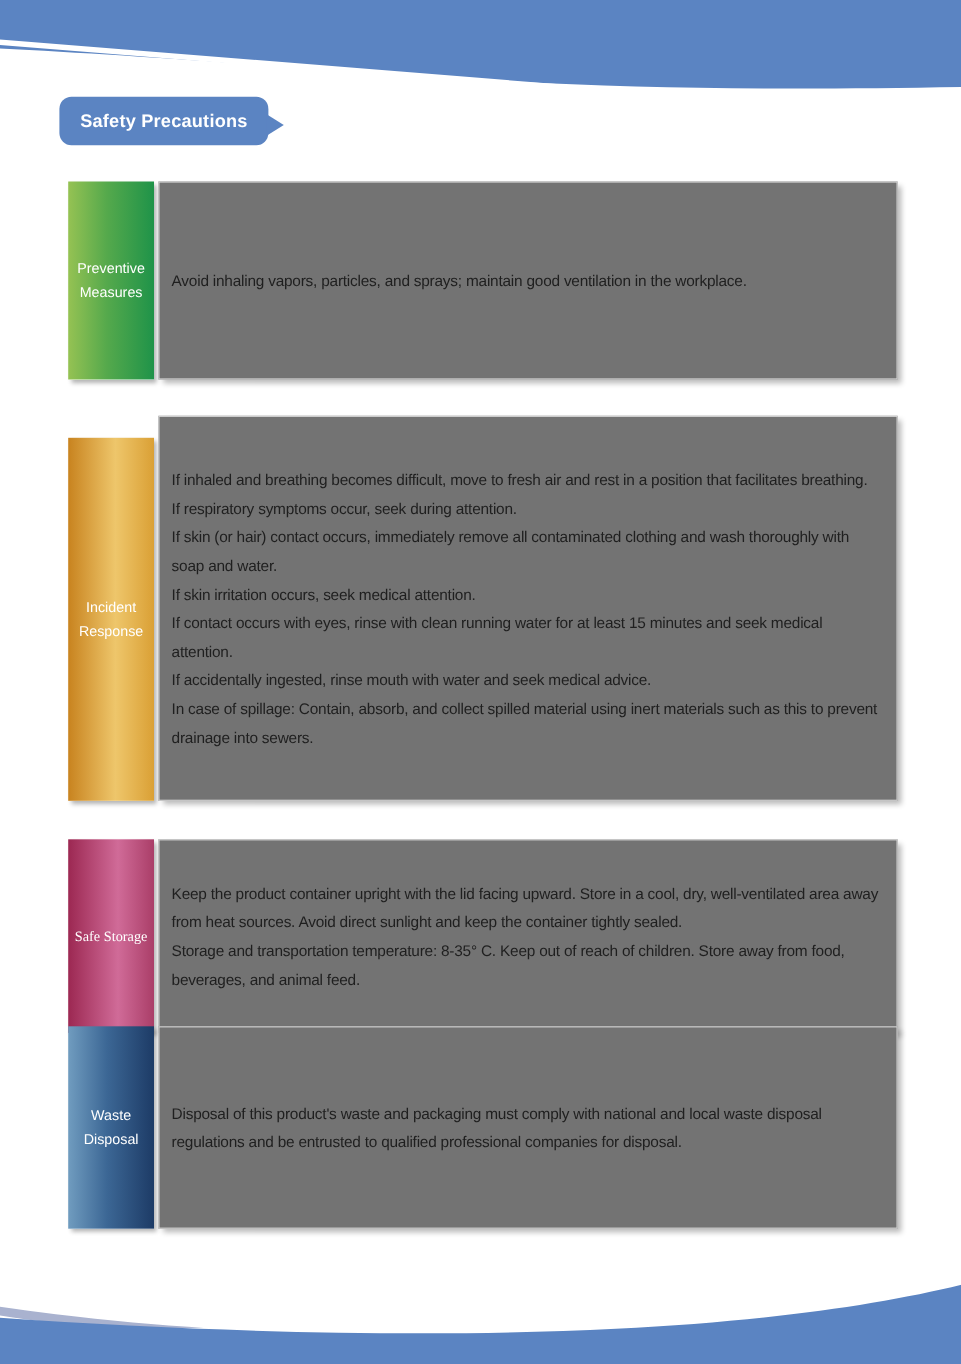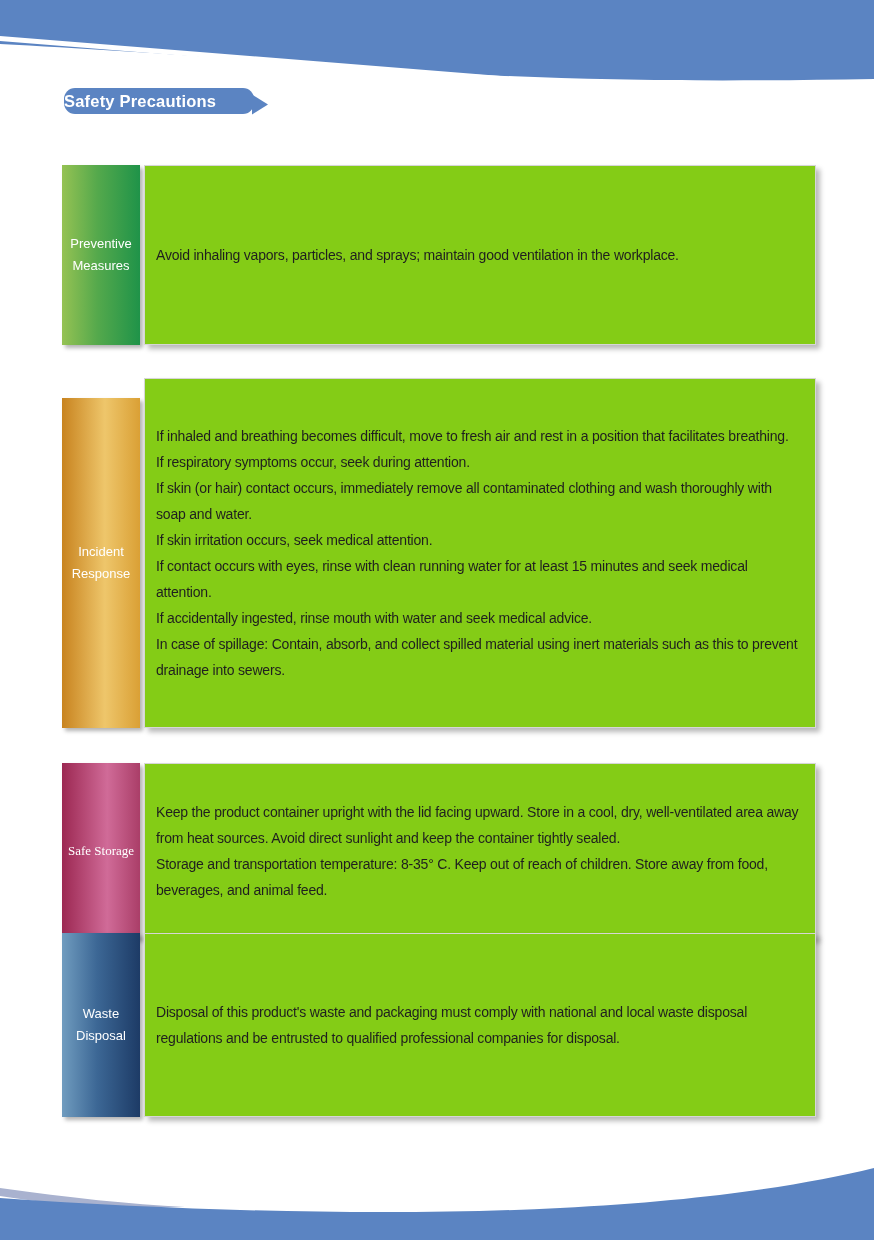"Safety Precautions" .banner { height: 26px -> 44px; justify-content: none -> center; left: 64px -> 54px }
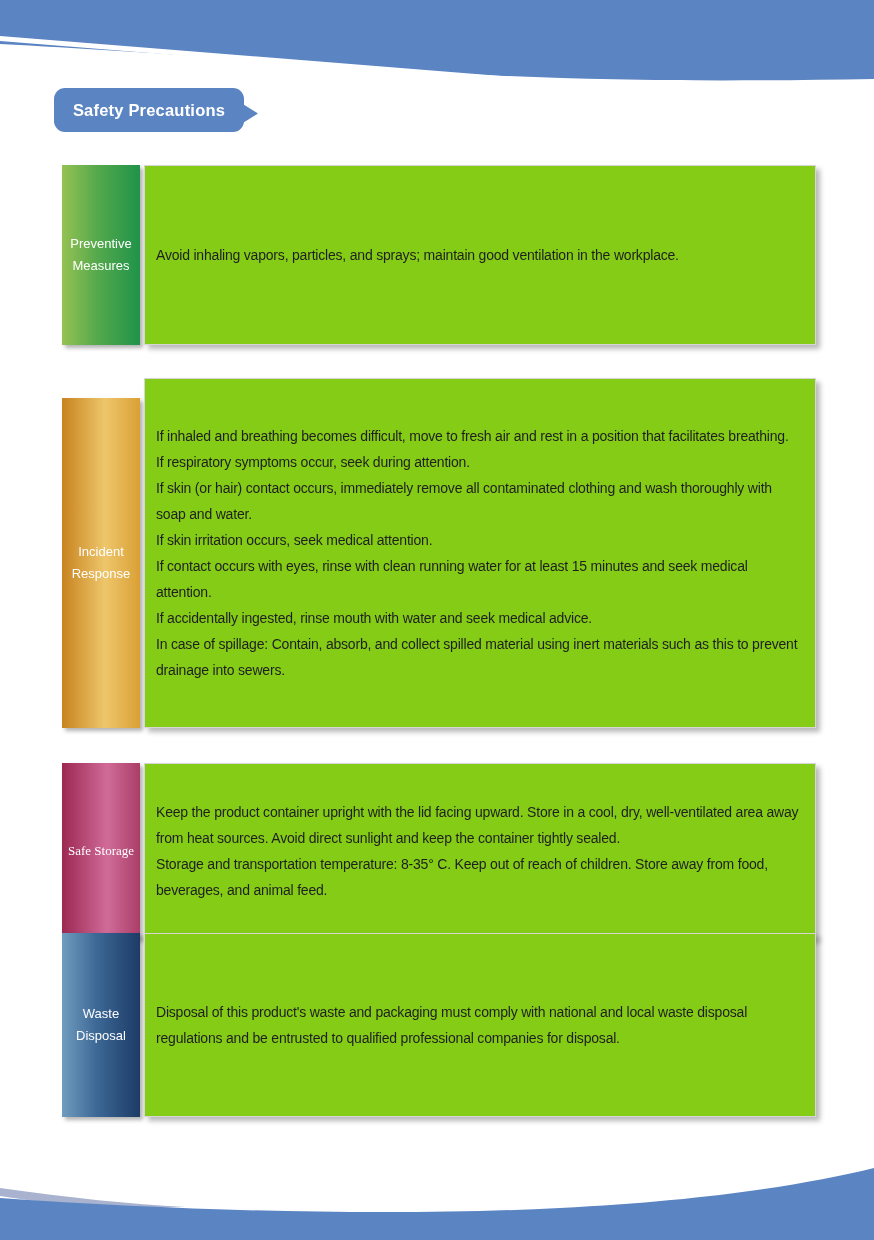"Avoid inhaling vapors, particles, and" .card { background: #84cc16 -> #737373 }
